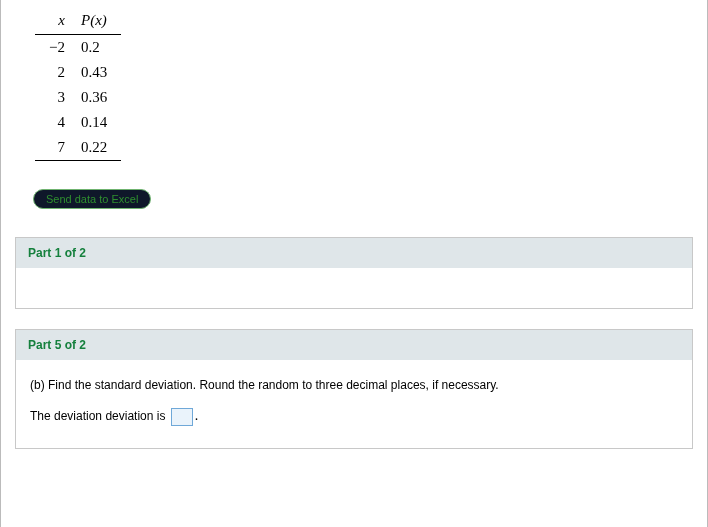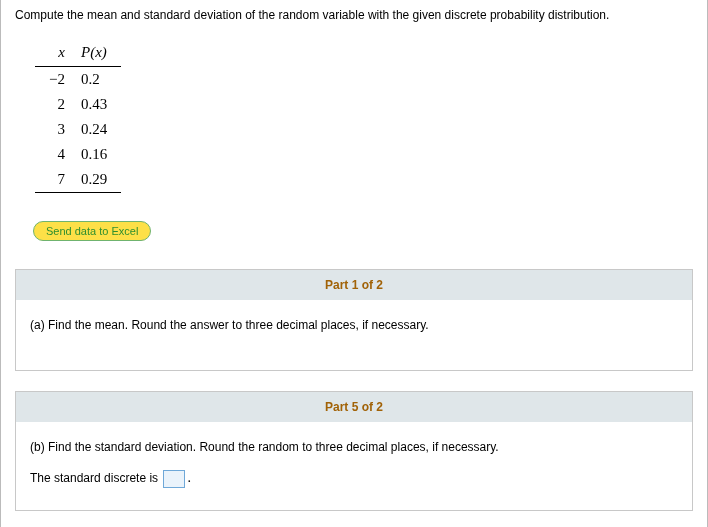"Compute the mean and standard" div.problem-statement { html: <div>Compute the mean and standard deviation of the random variable with the given discrete probability distribution.</div> -> none }
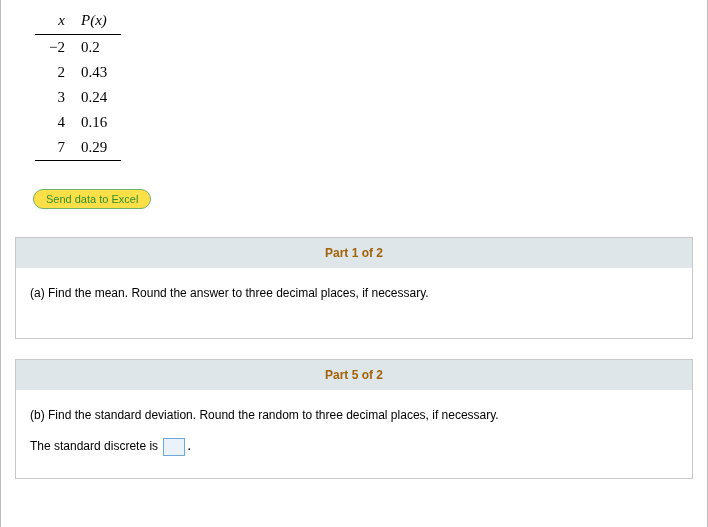"0.24" td.col-p { text: 0.24 -> 0.36 }
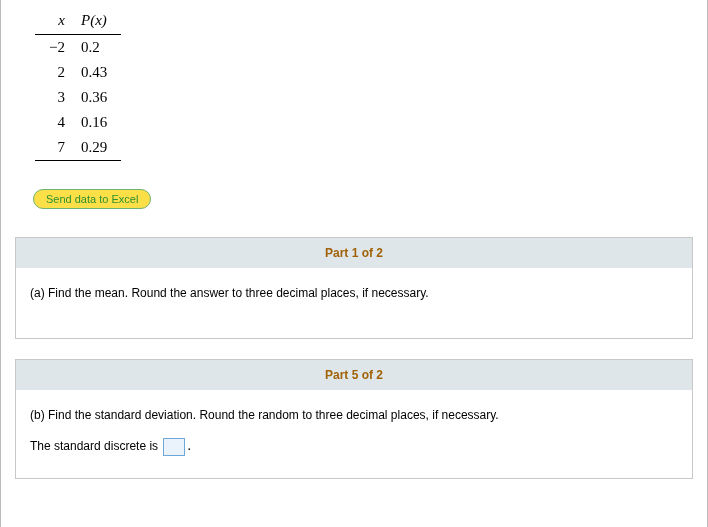"0.16" td.col-p { text: 0.16 -> 0.14 }
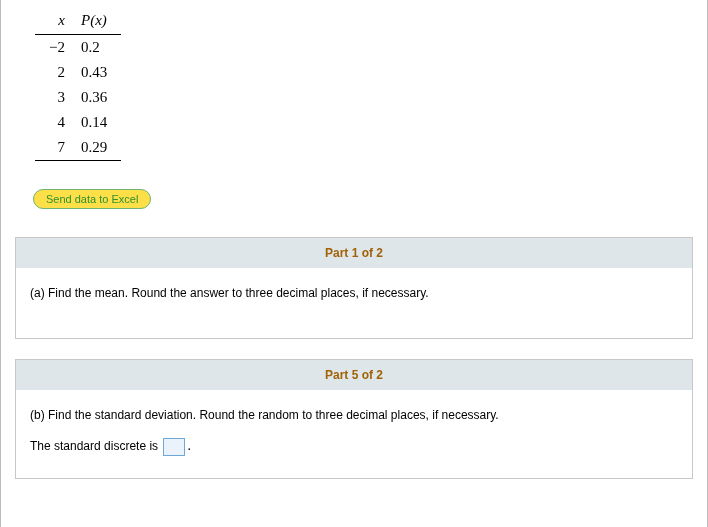"0.29" td.col-p { text: 0.29 -> 0.22 }
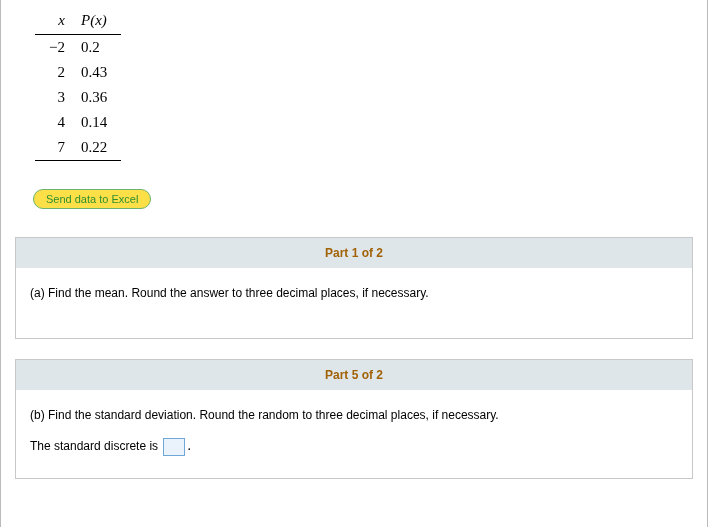"Send data to Excel" .excel-btn { background: #fde047 -> #0f172a }
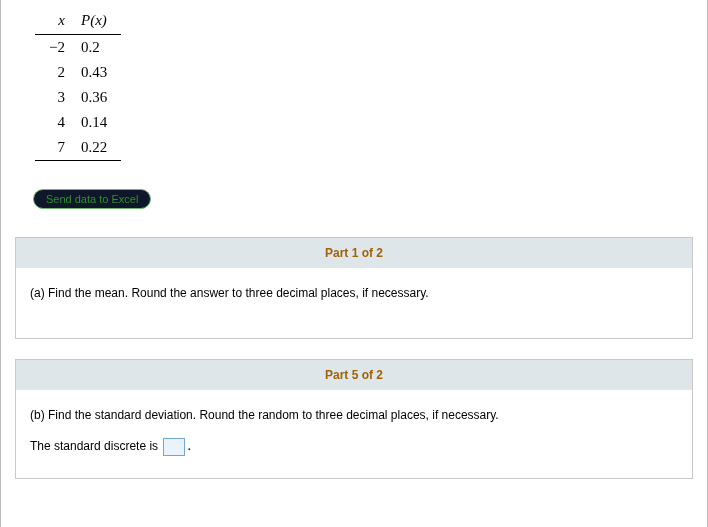"Part 1 of 2" .part-header { color: #a16207 -> #15803d; padding: 8px 4px -> 8px 12px; text-align: center -> none }
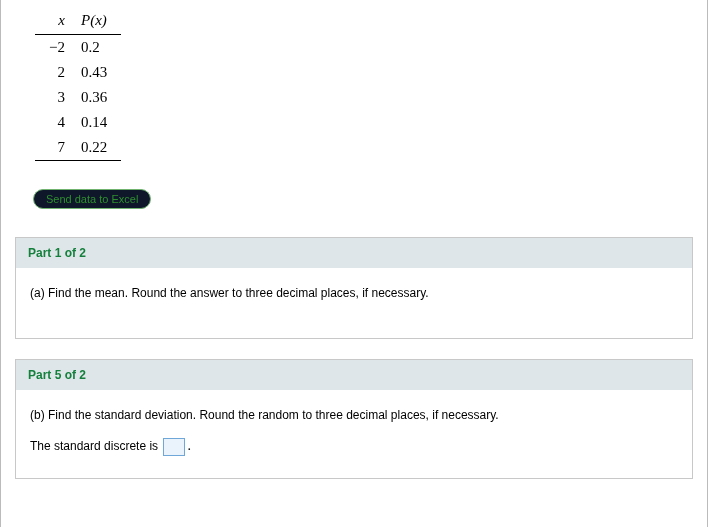"(a) Find the mean. Round" div.question-line { html: <div>(a) Find the mean. Round the answer to three decimal places, if necessary.</div> -> none }
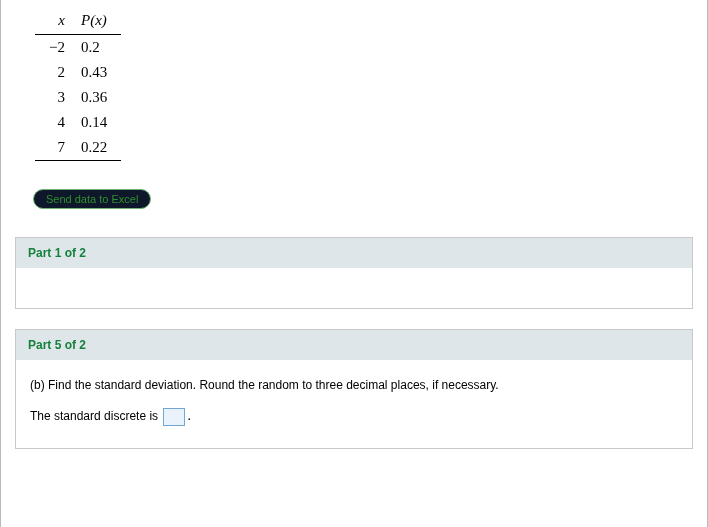"The standard discrete is" span { text: standard discrete -> deviation deviation }
